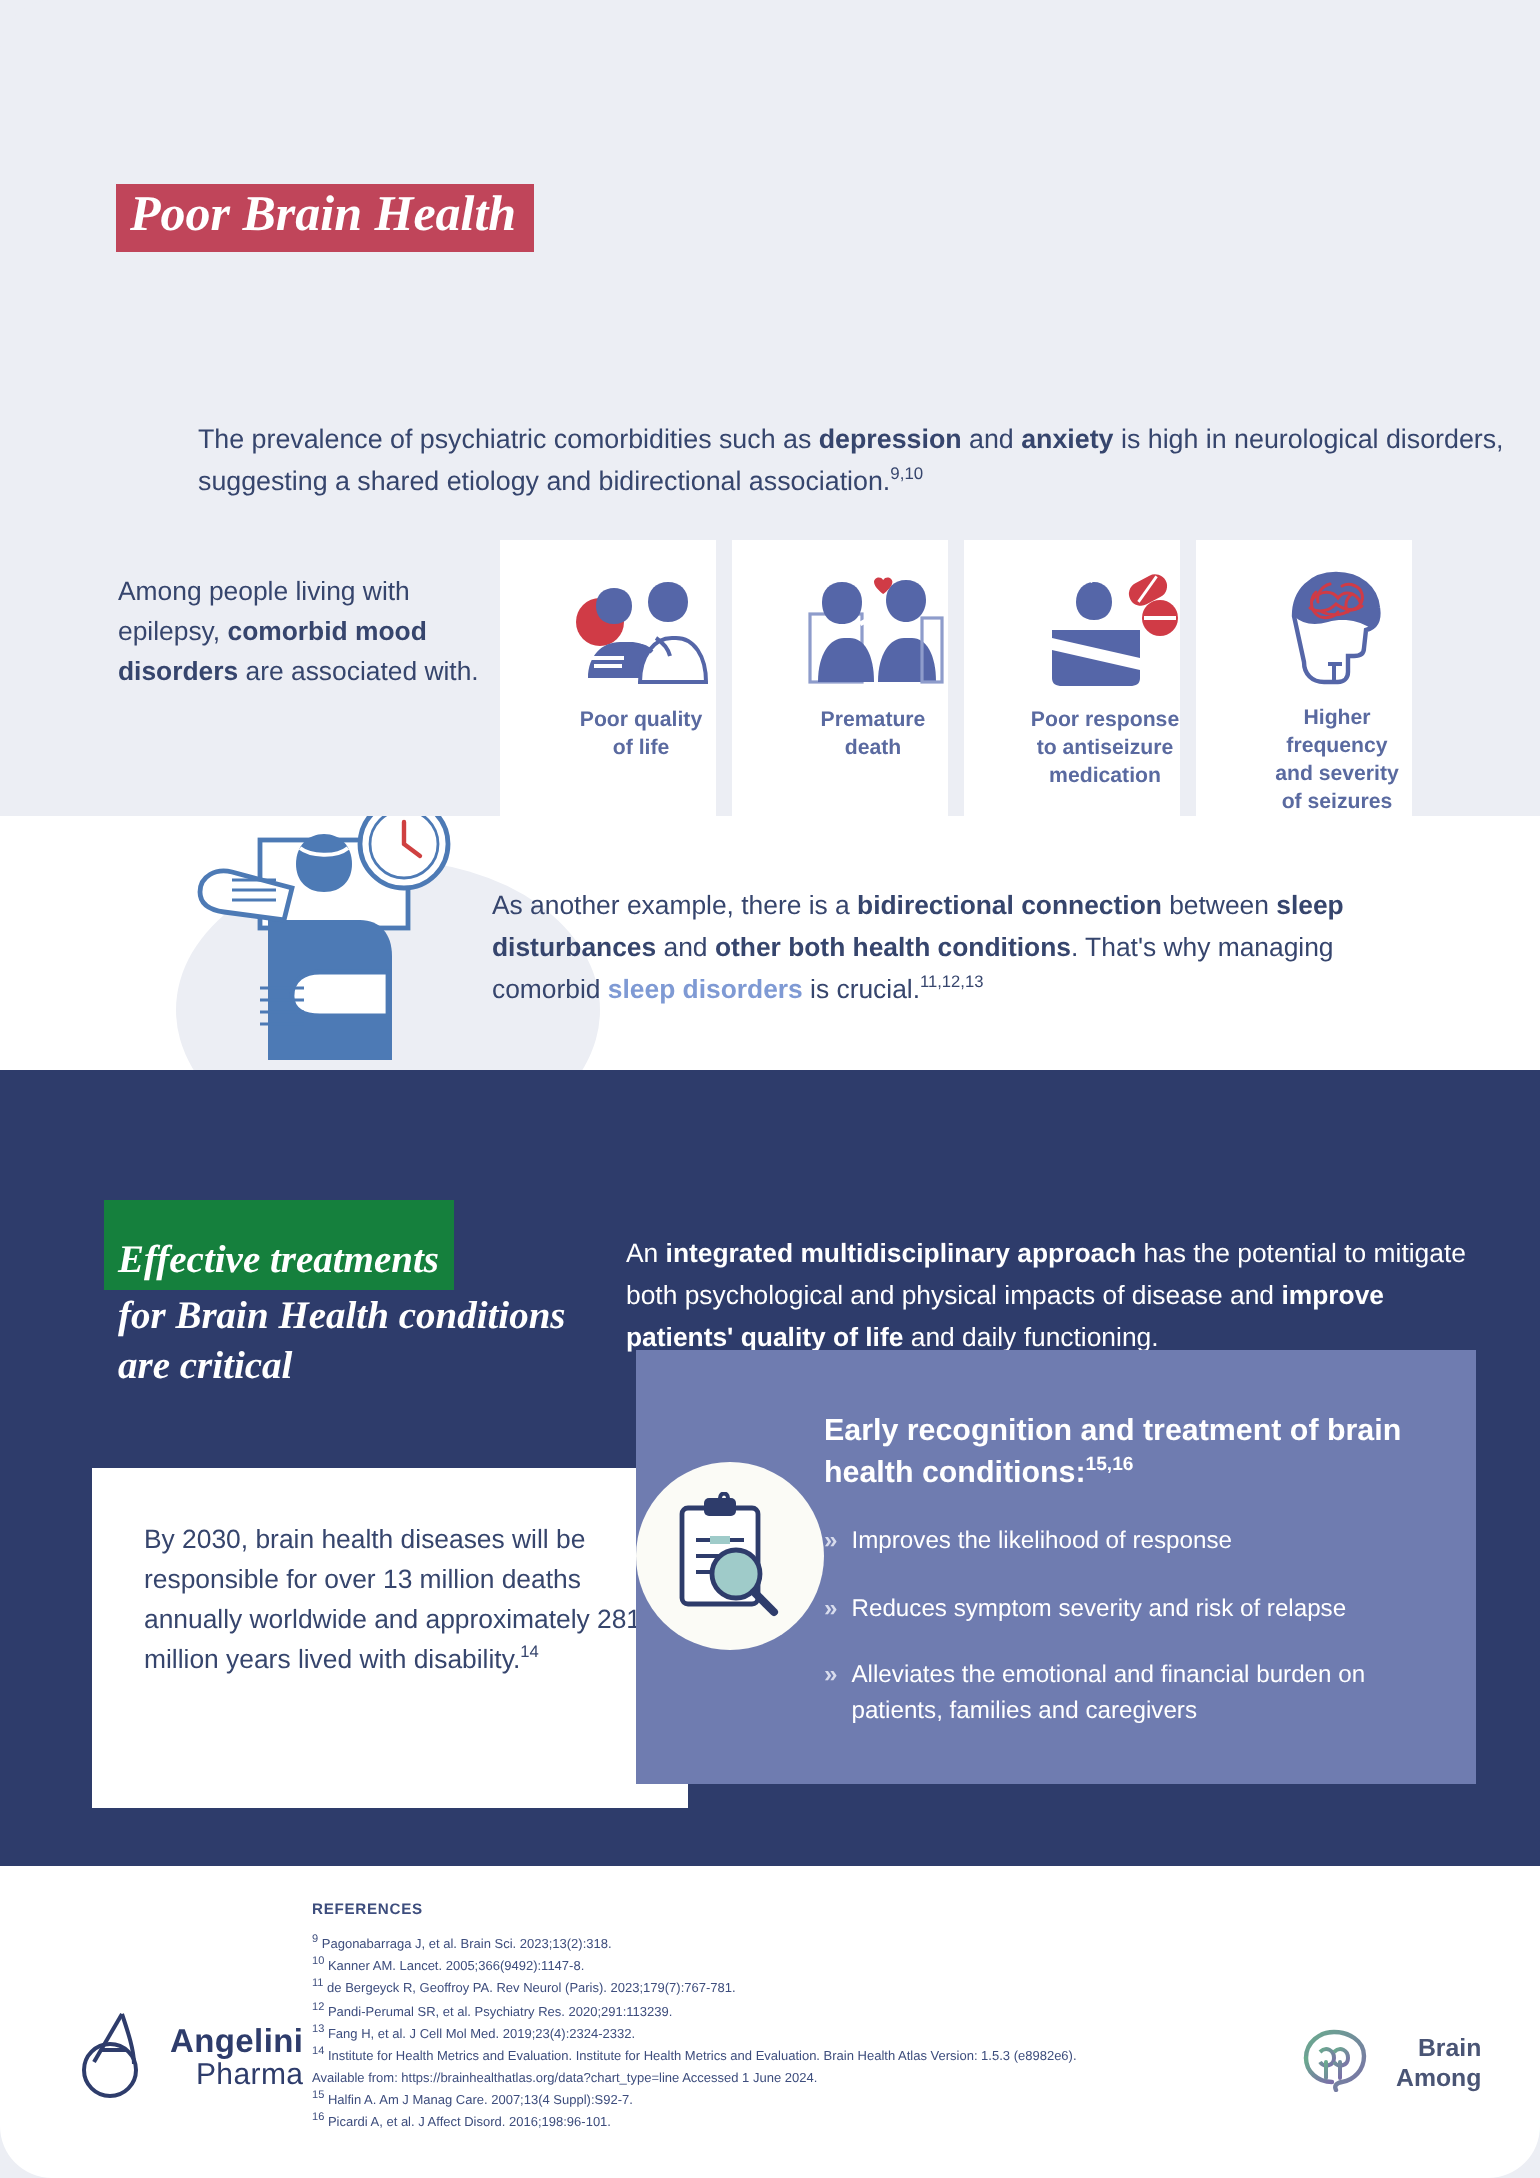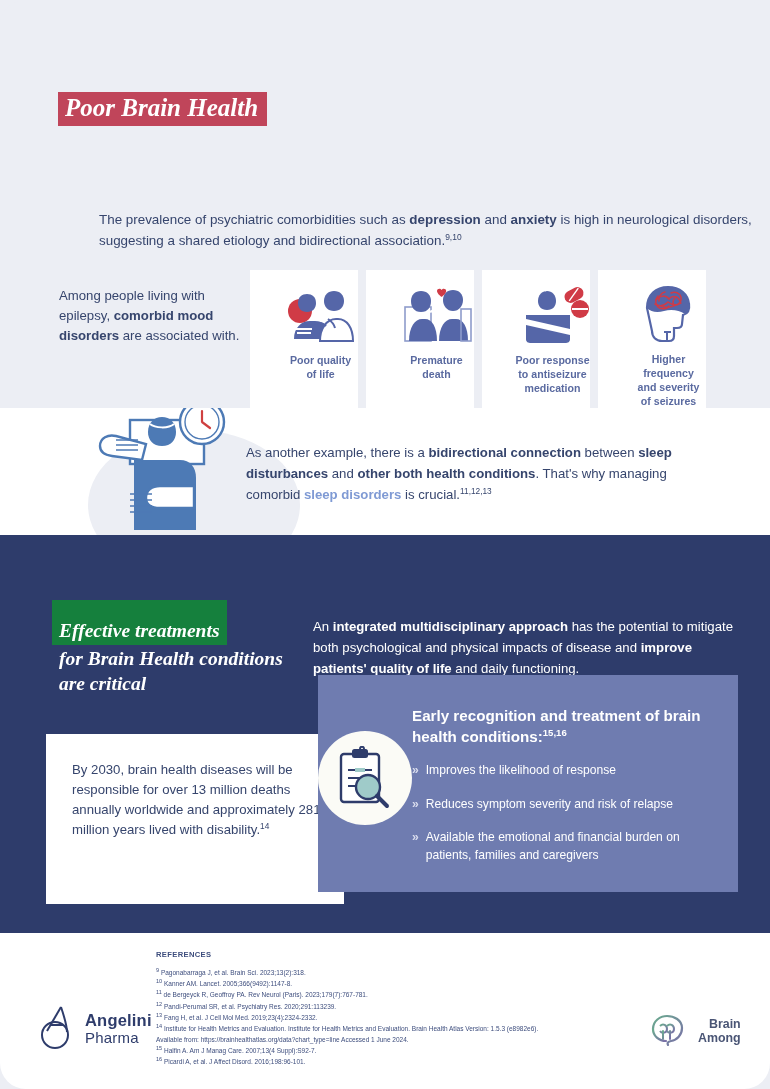"Available the emotional and financial" span { text: Available -> Alleviates }
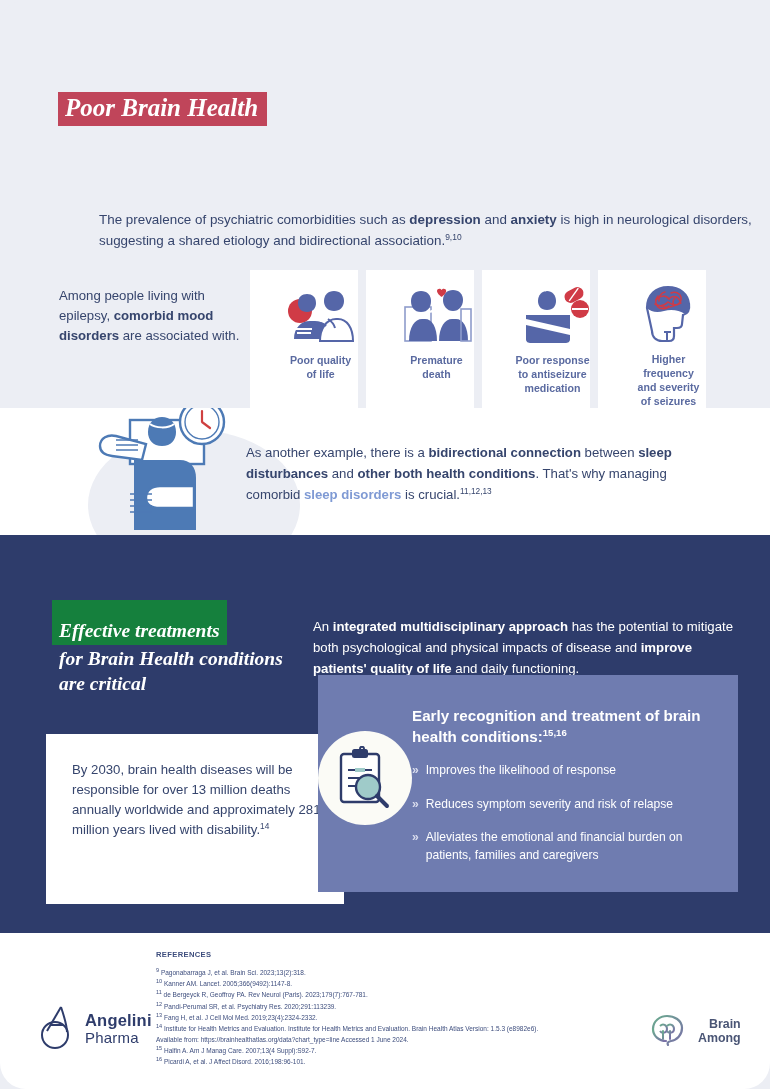"Angelini" .ang-text { text-align: none -> right }
